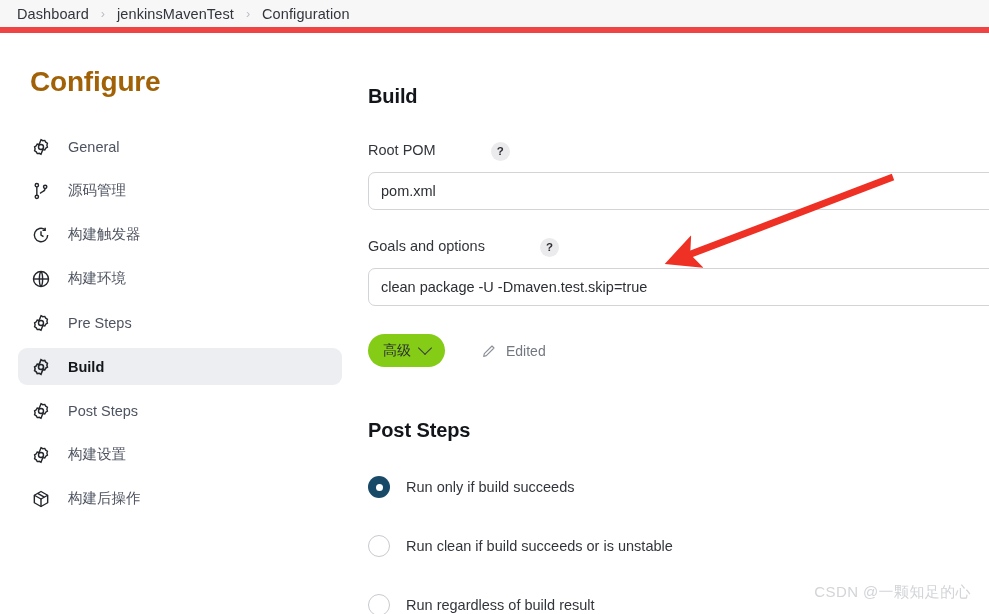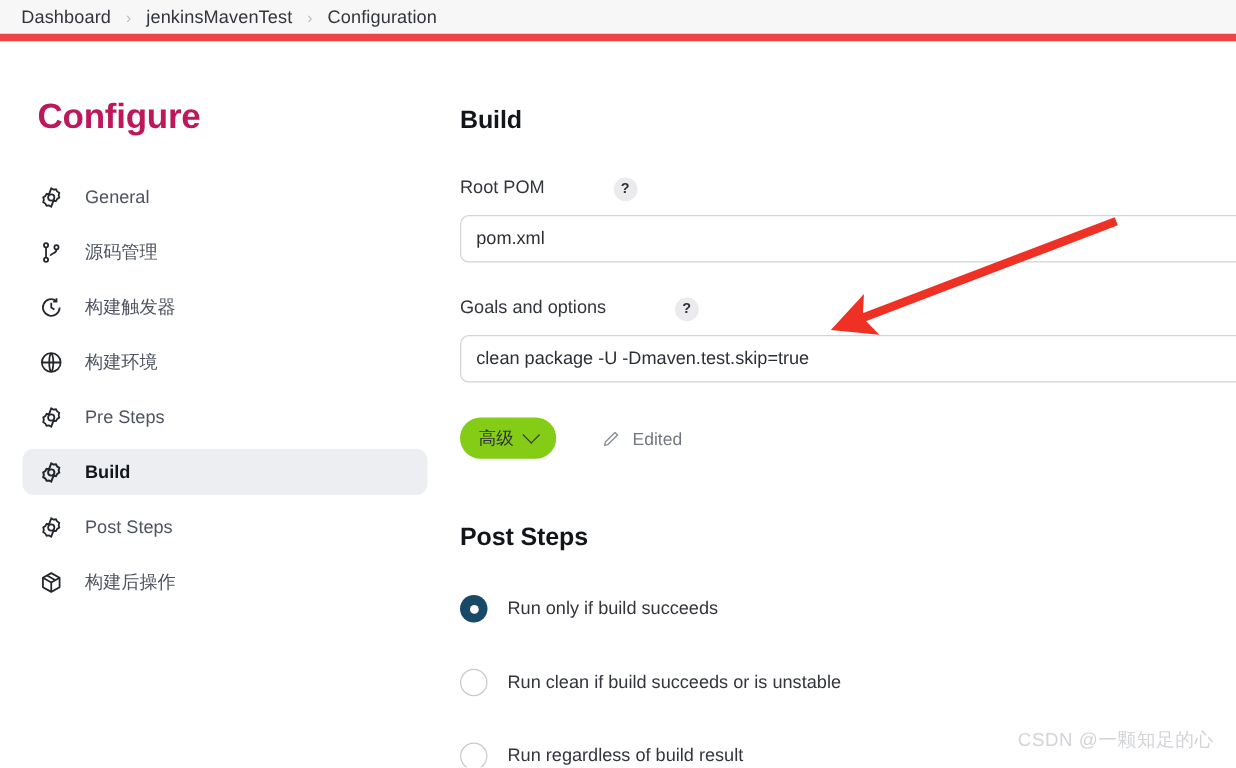"Configure" .sidebar-title { color: #be185d -> #a16207; margin: 14px 0 30px 30px -> 3px 0 30px 30px }
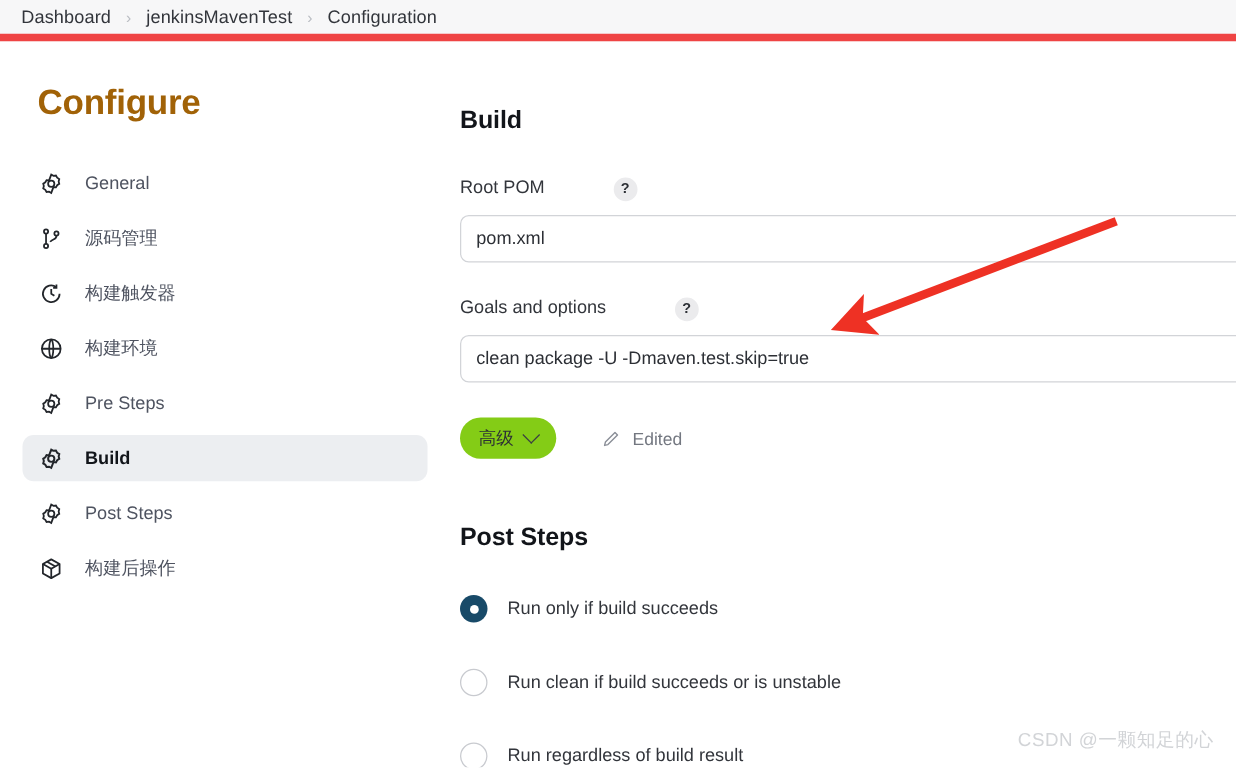"构建设置" div.nav-item { html: none -> <div> <span> <svg> <path></path> <circle></circle> </svg> </span> <span>构建设置</span> </div> }
